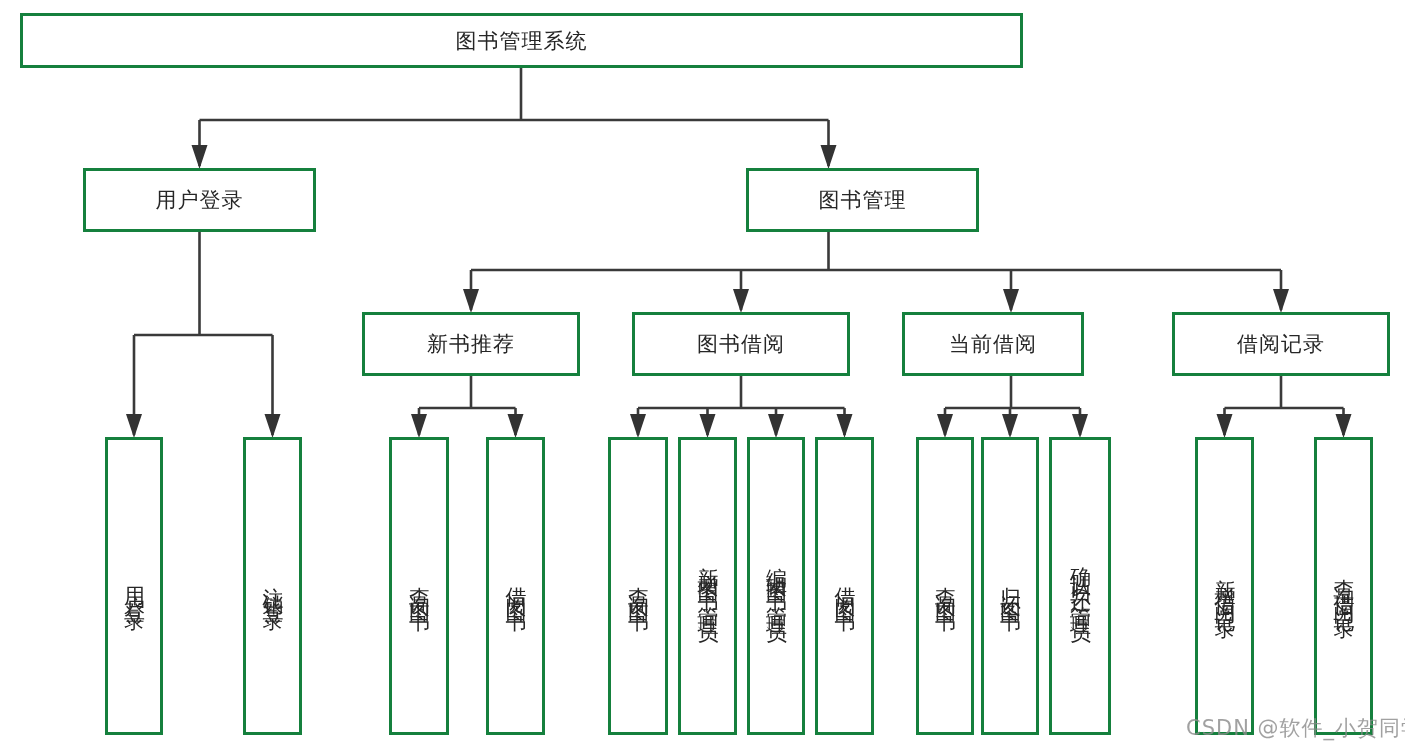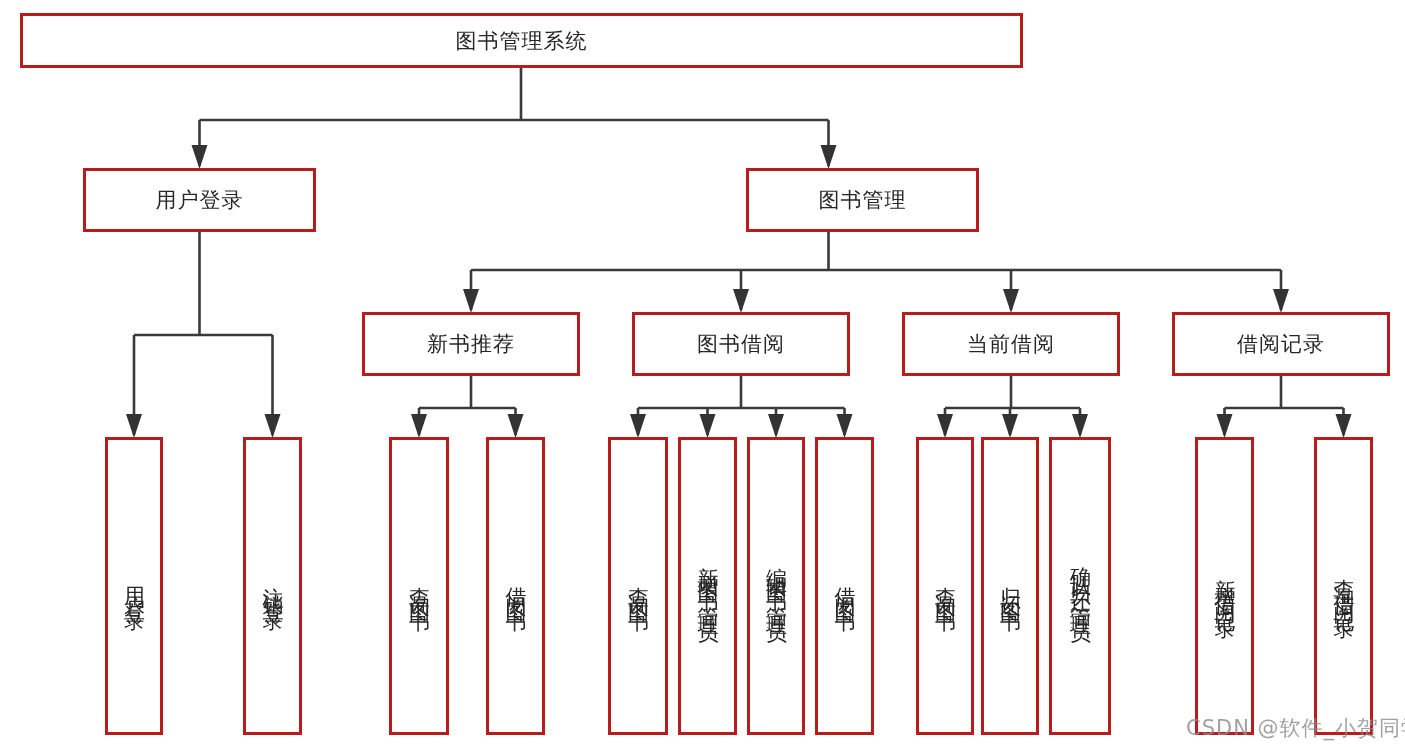"图书管理系统" .node { border: 3px solid #b91c1c -> 3px solid #15803d }
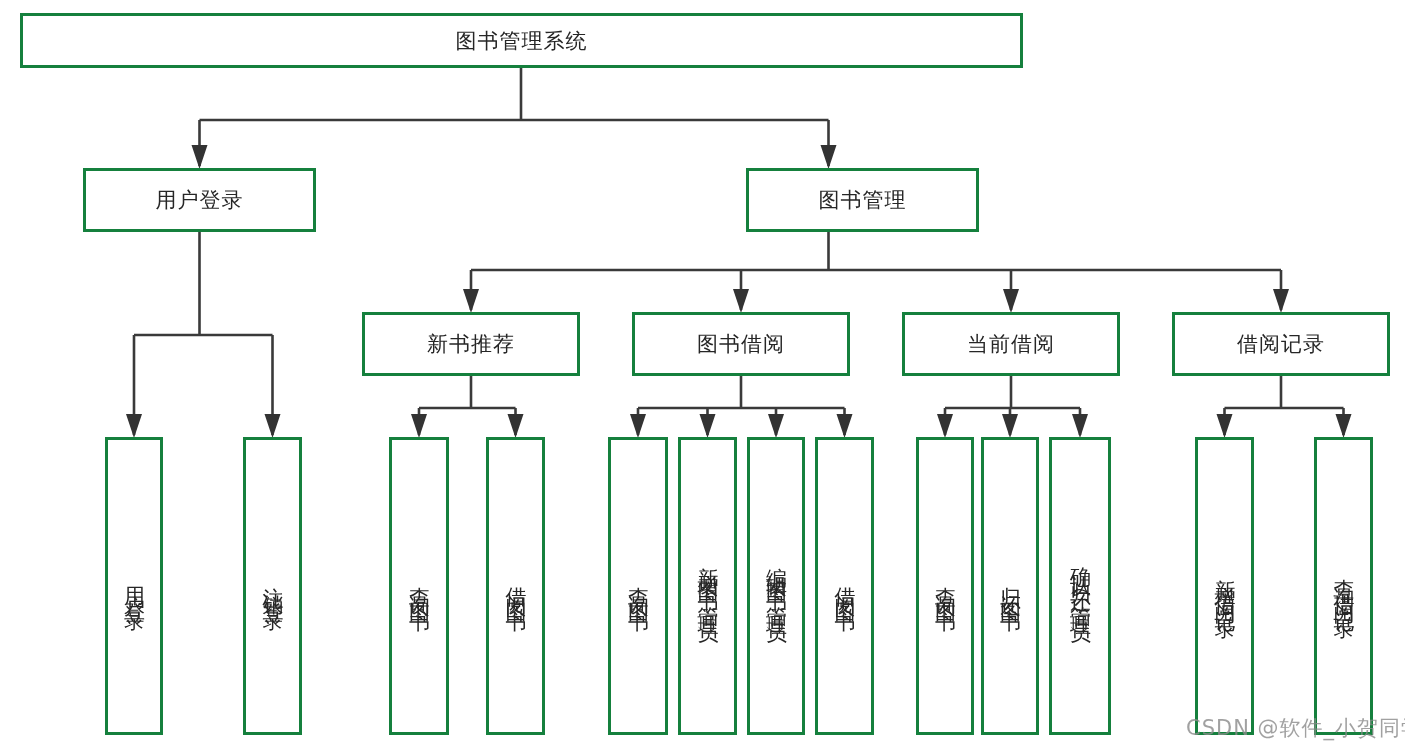"当前借阅" div.node { width: 218px -> 182px }
